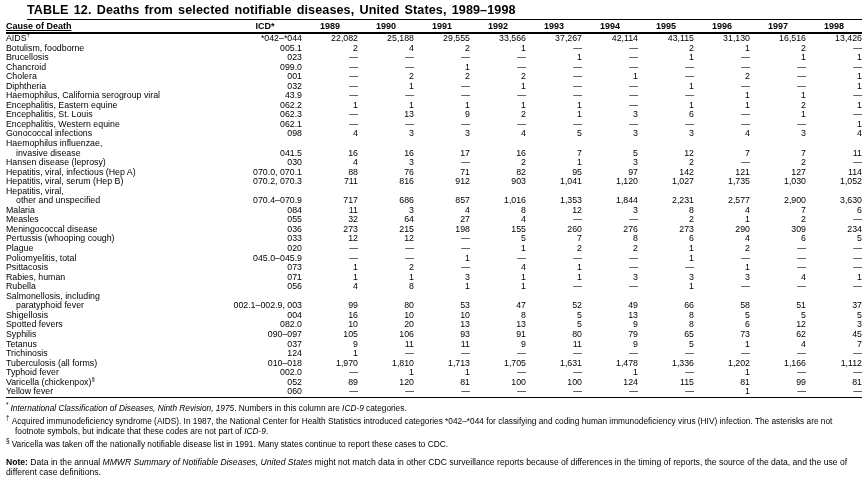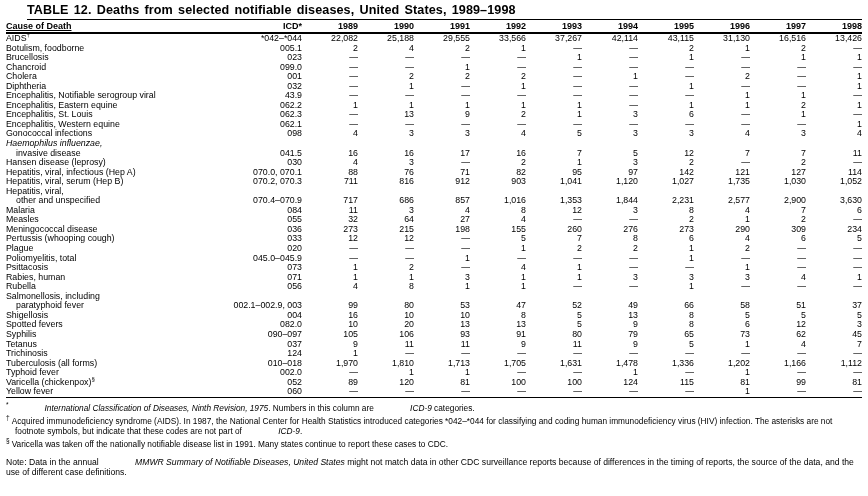"ICD*" thead th { text-align: right -> center }
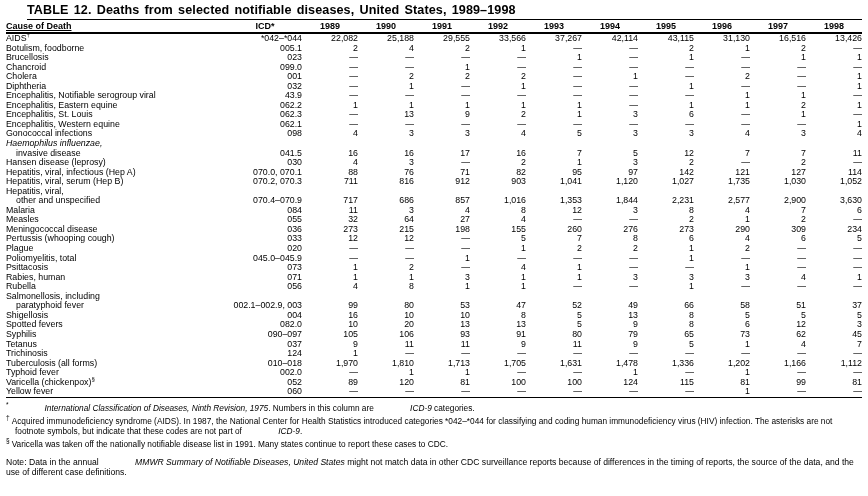"Encephalitis, Notifiable serogroup viral" td.cause { text: Encephalitis, Notifiable -> Haemophilus, California }
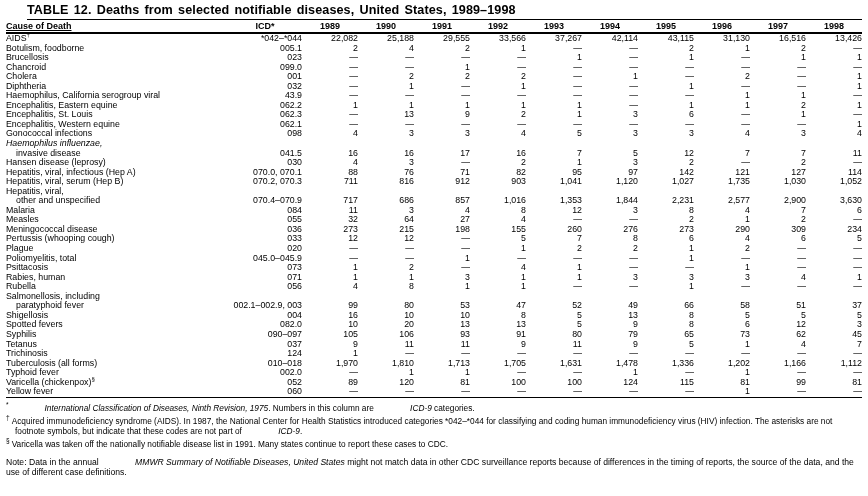"Haemophilus influenzae," td.cause.italic { font-style: italic -> none }
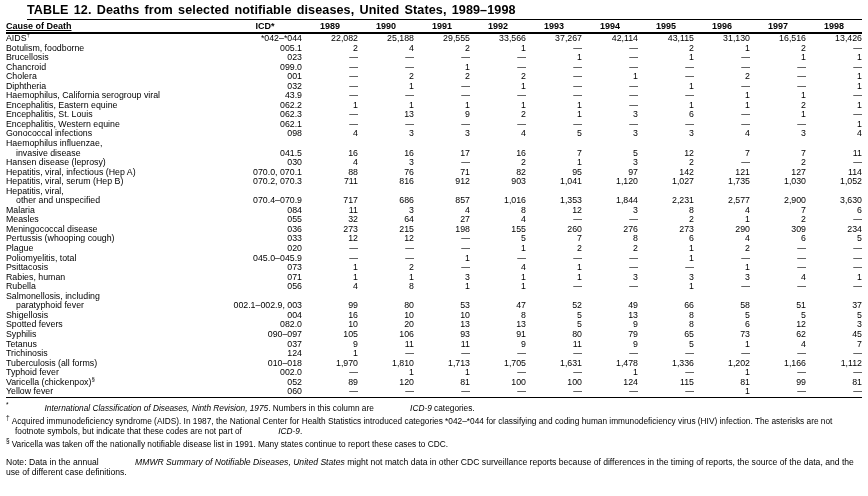"International Classification of" .seg-i { margin-left: 34px -> none }
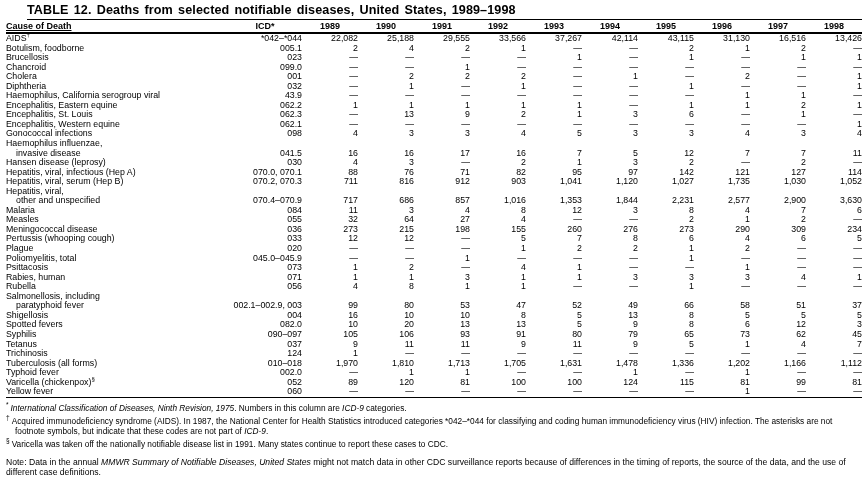"Note:" .seg-b { font-weight: normal -> bold }
